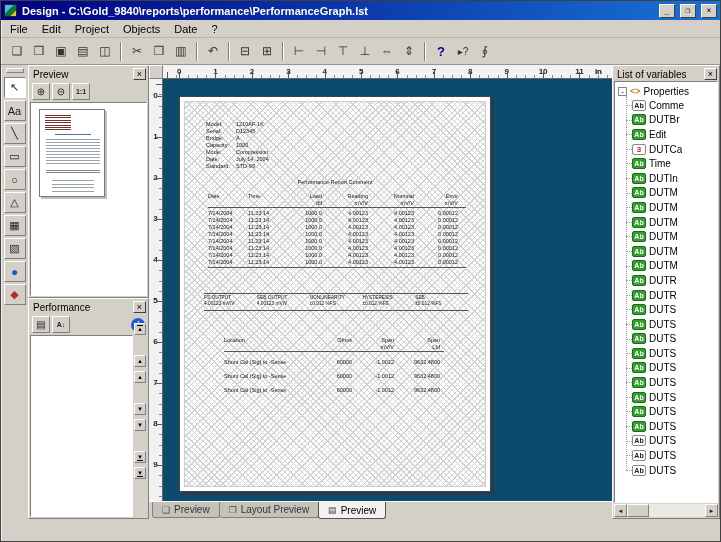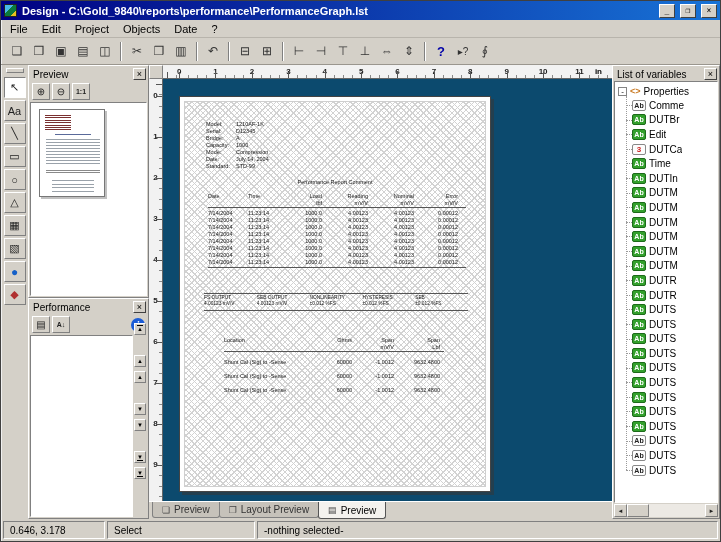"0.646, 3.178" div.statusbar { html: <div> <span>0.646, 3.178</span> <span>Select</span> <span>-nothing selected-</span> </div> -> none }
